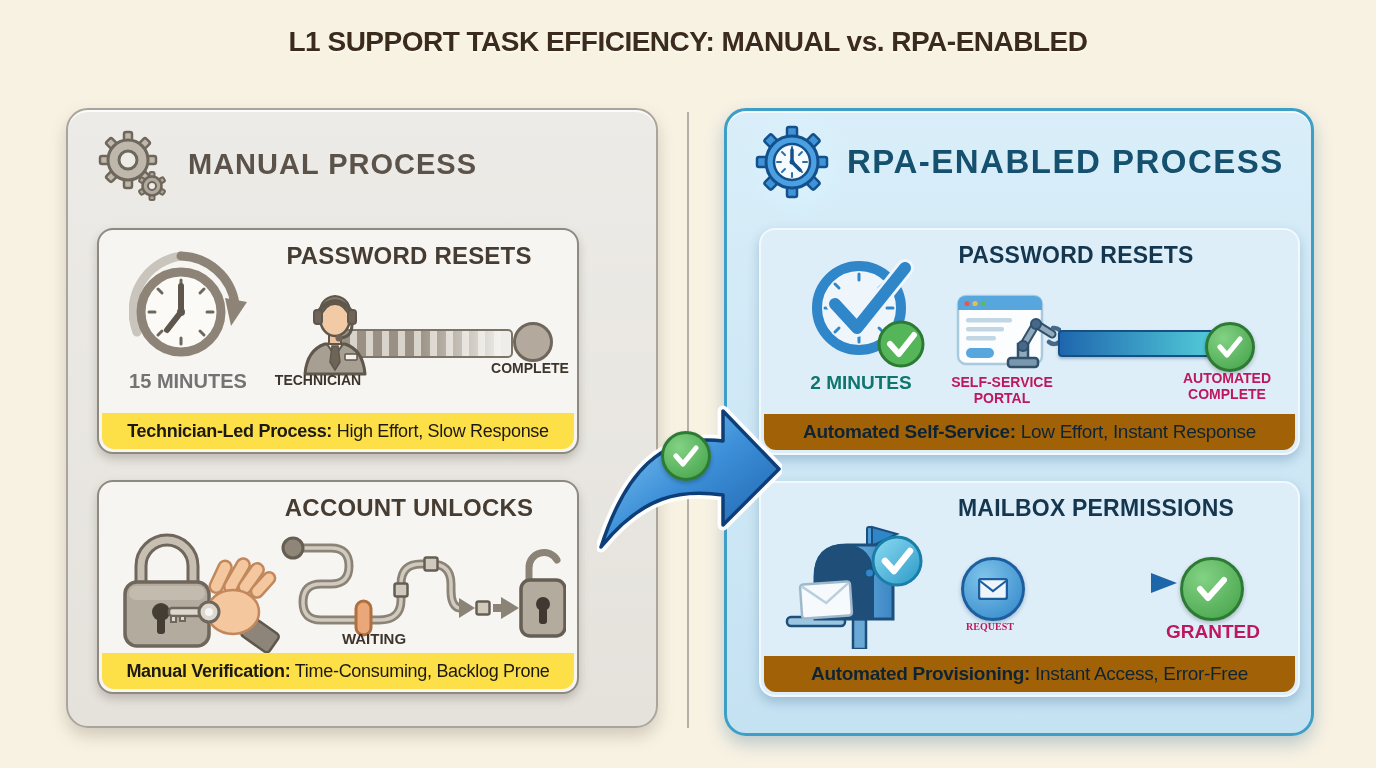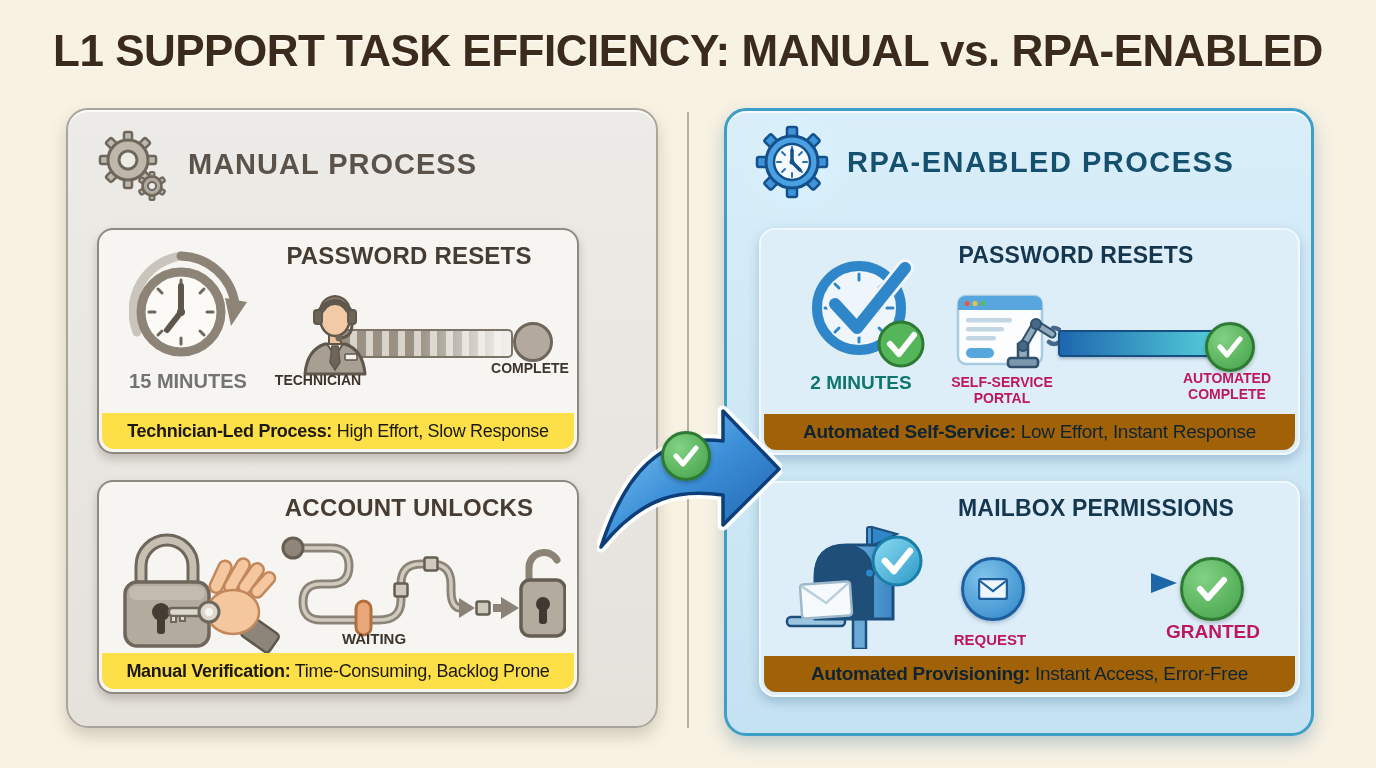"L1 SUPPORT TASK EFFICIENCY: MANUAL" .title { font-size: 44px -> 28px }
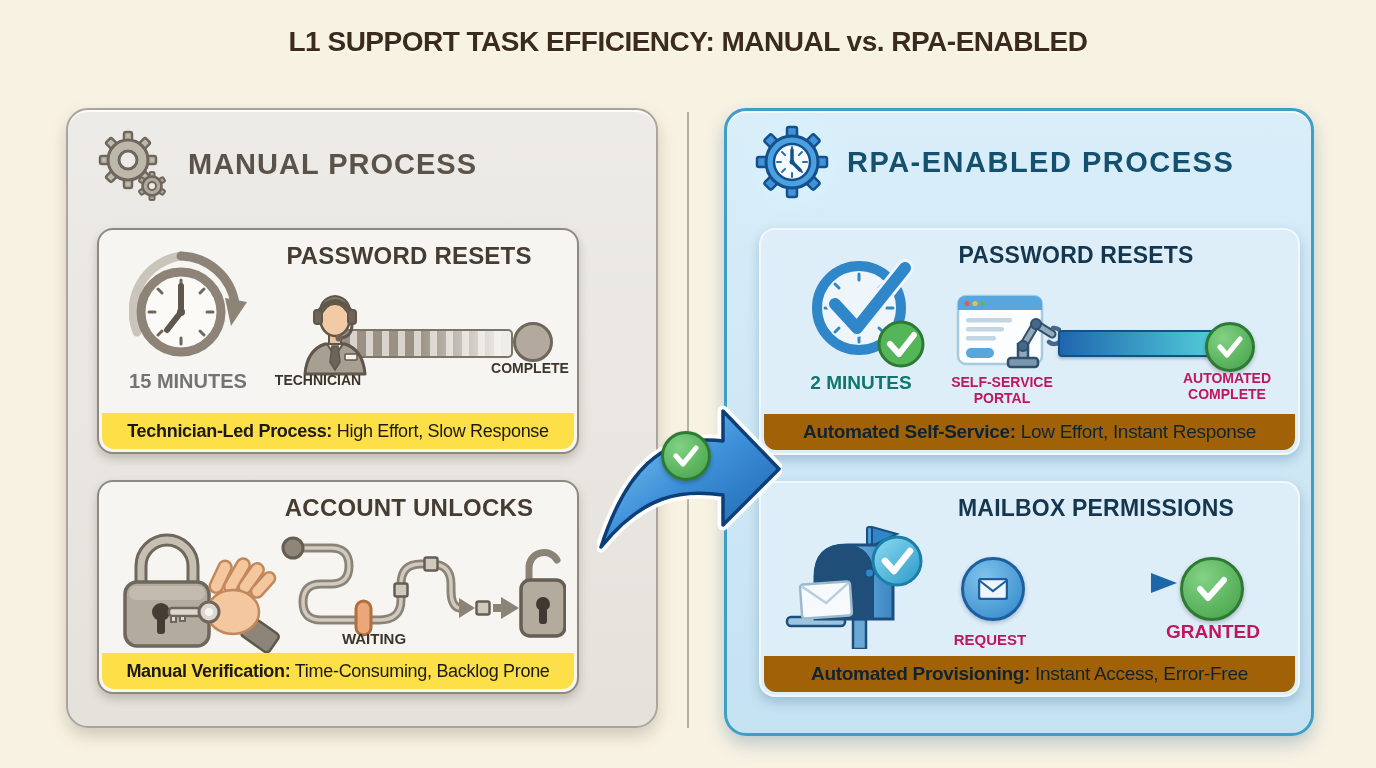"RPA-ENABLED PROCESS" .panel.rpa .panel-header-title { font-size: 29px -> 33px }
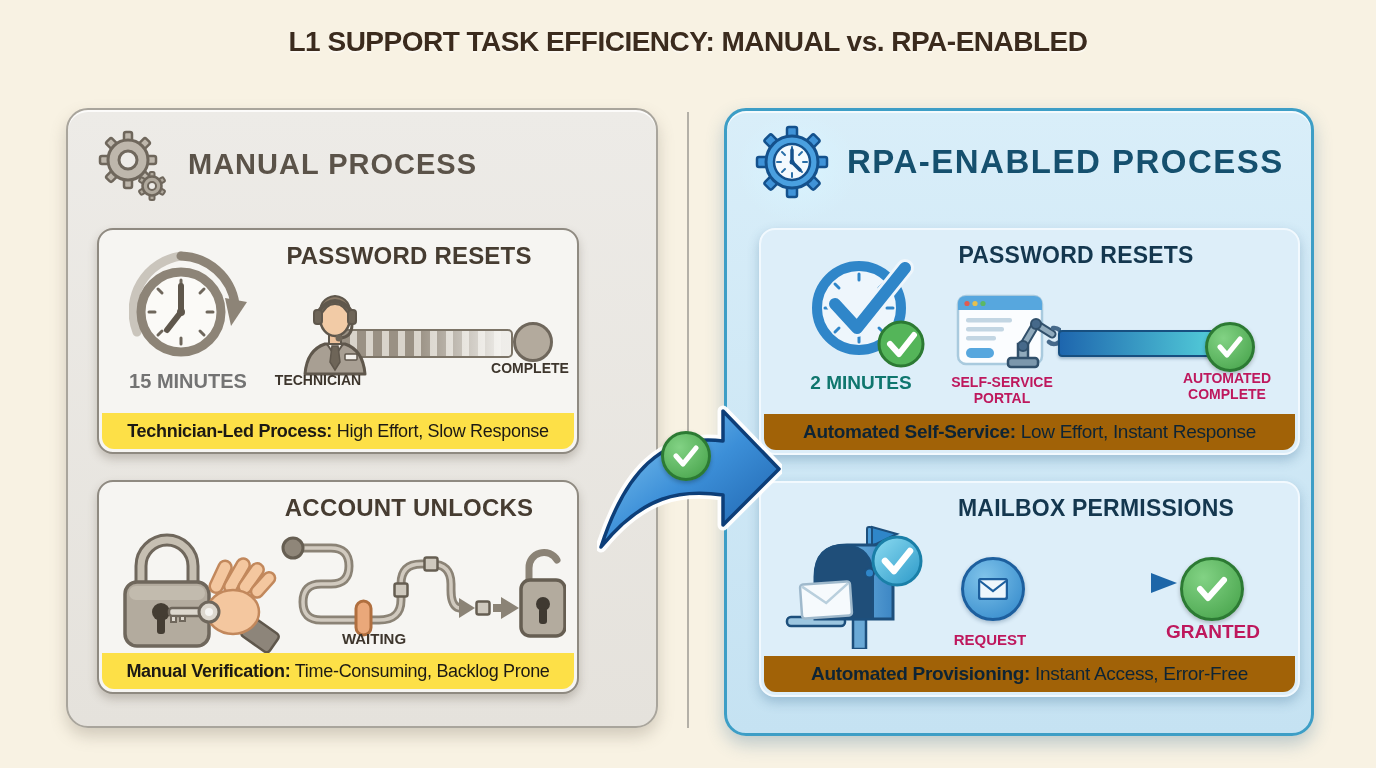"REQUEST" div.small-label { font-family: none -> Liberation Serif, serif; font-size: 15px -> 10px; top: 148px -> 138px }
